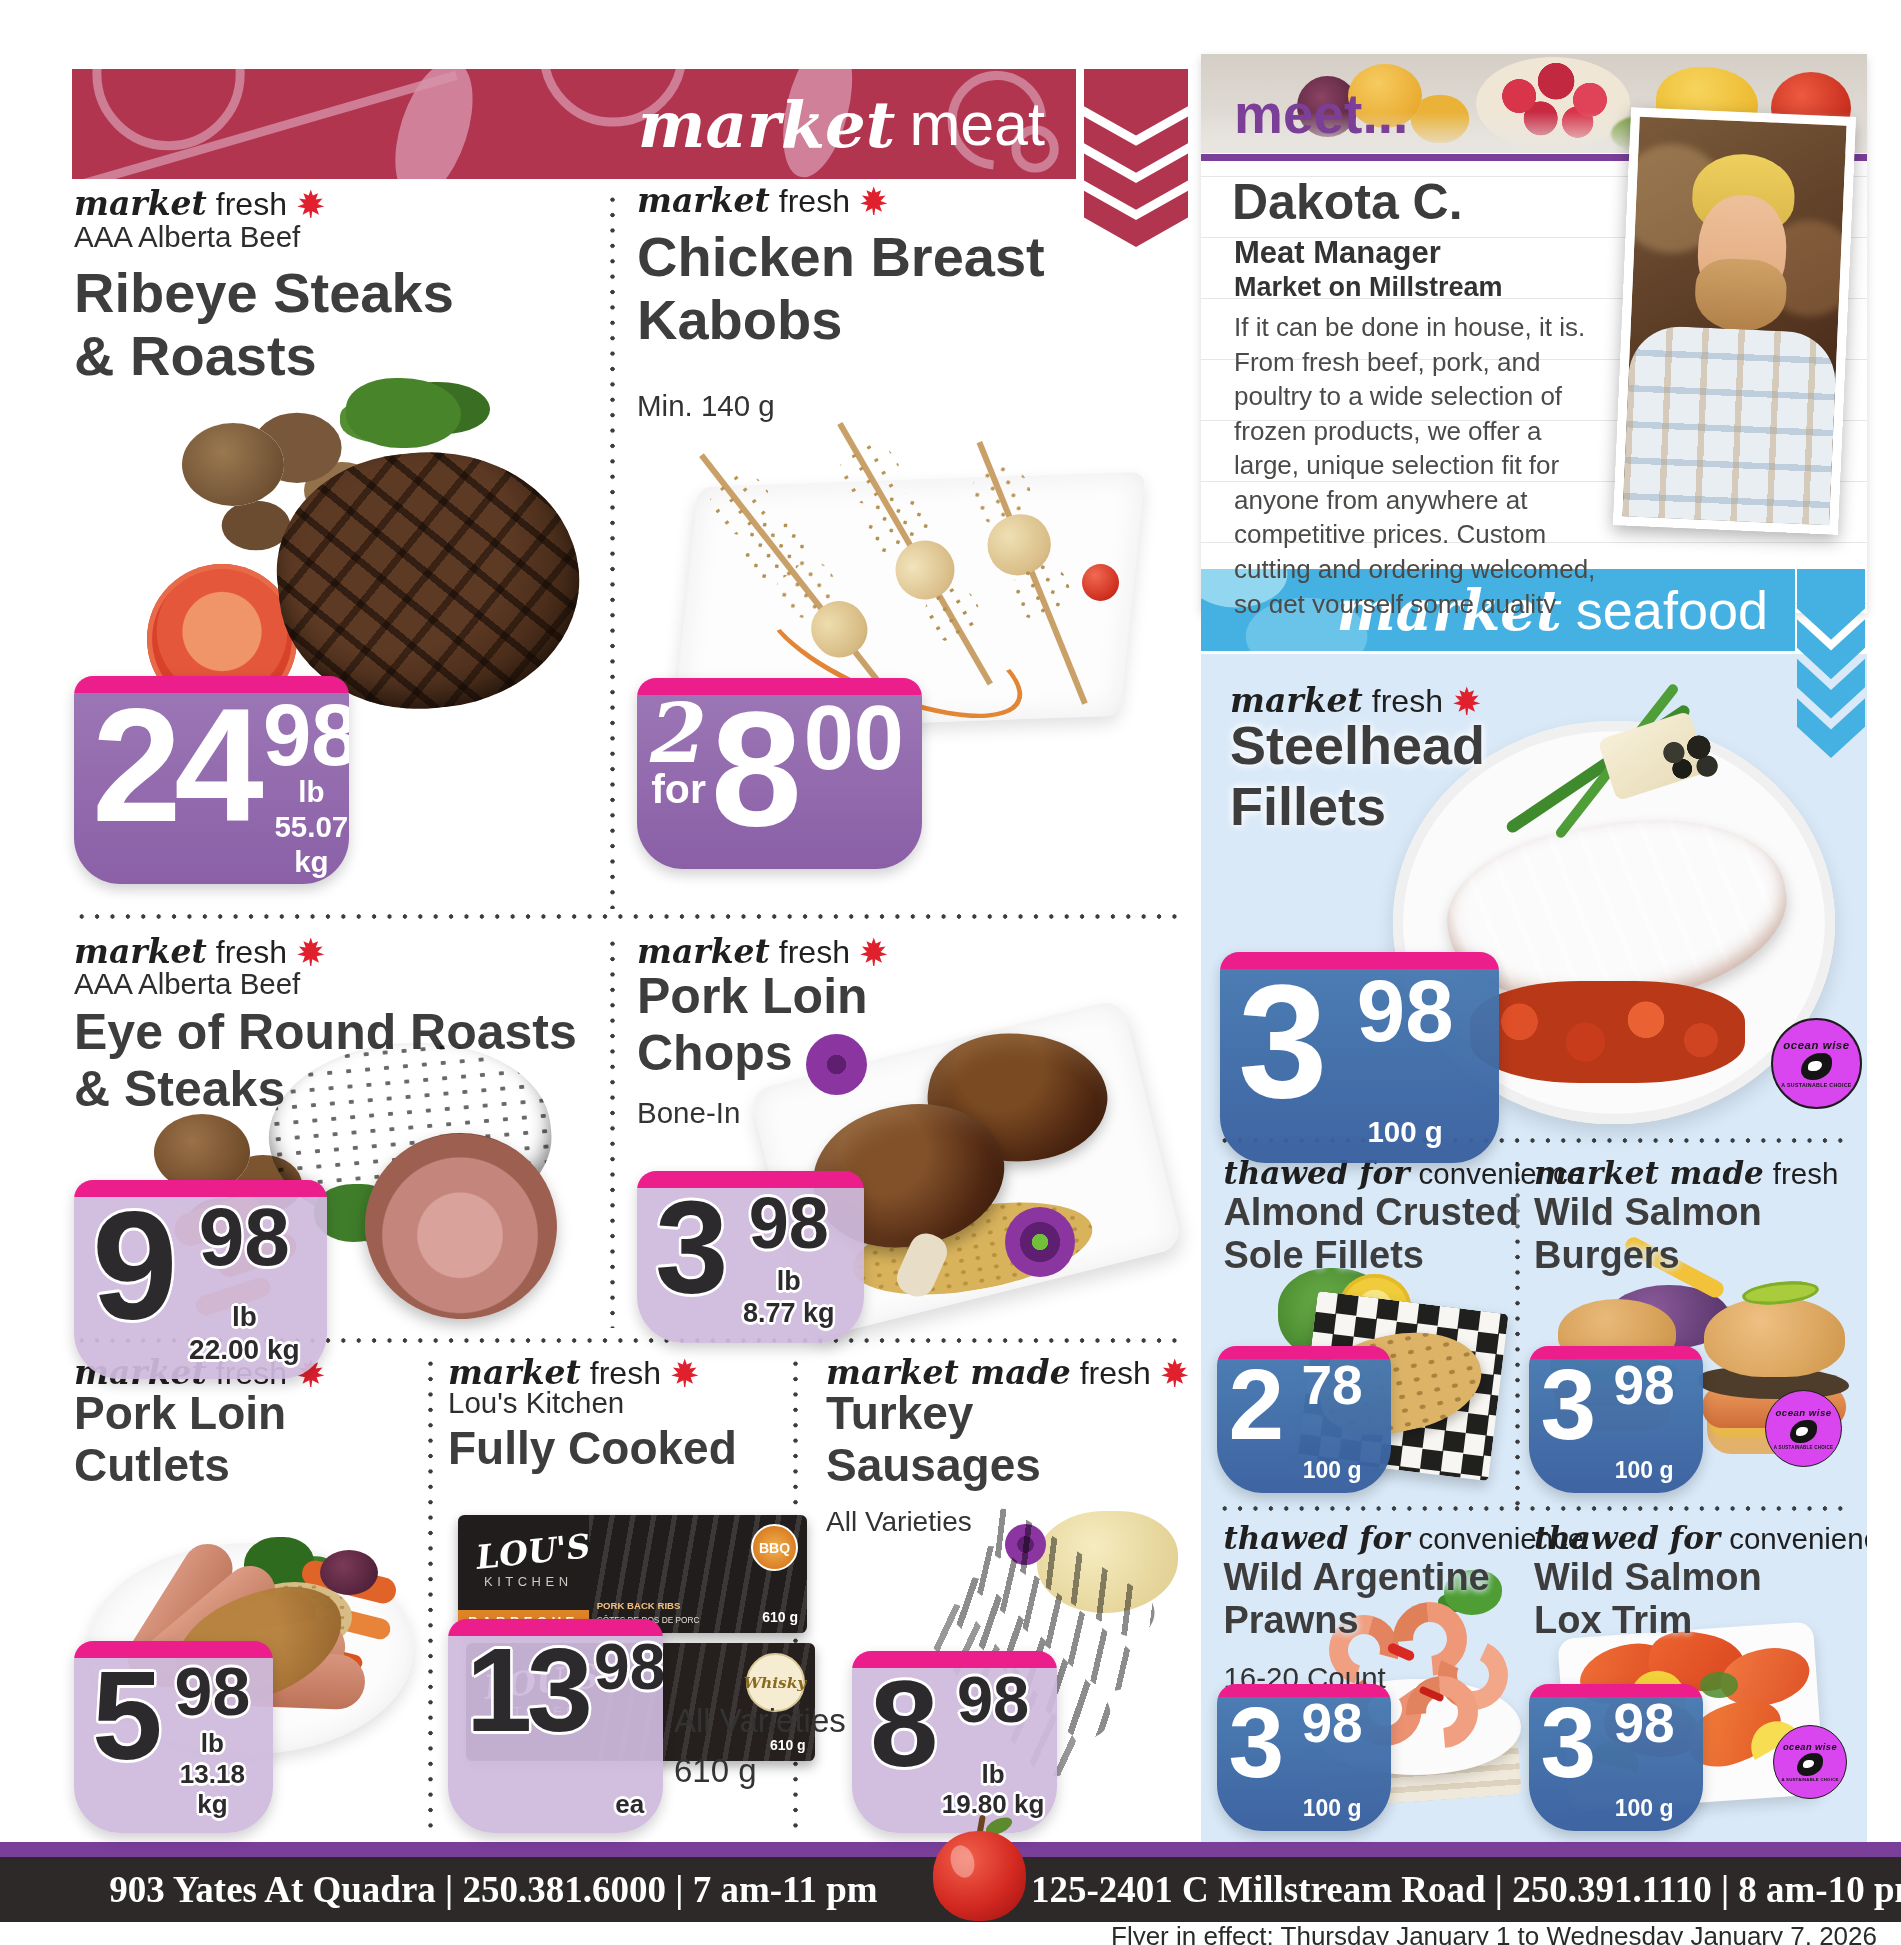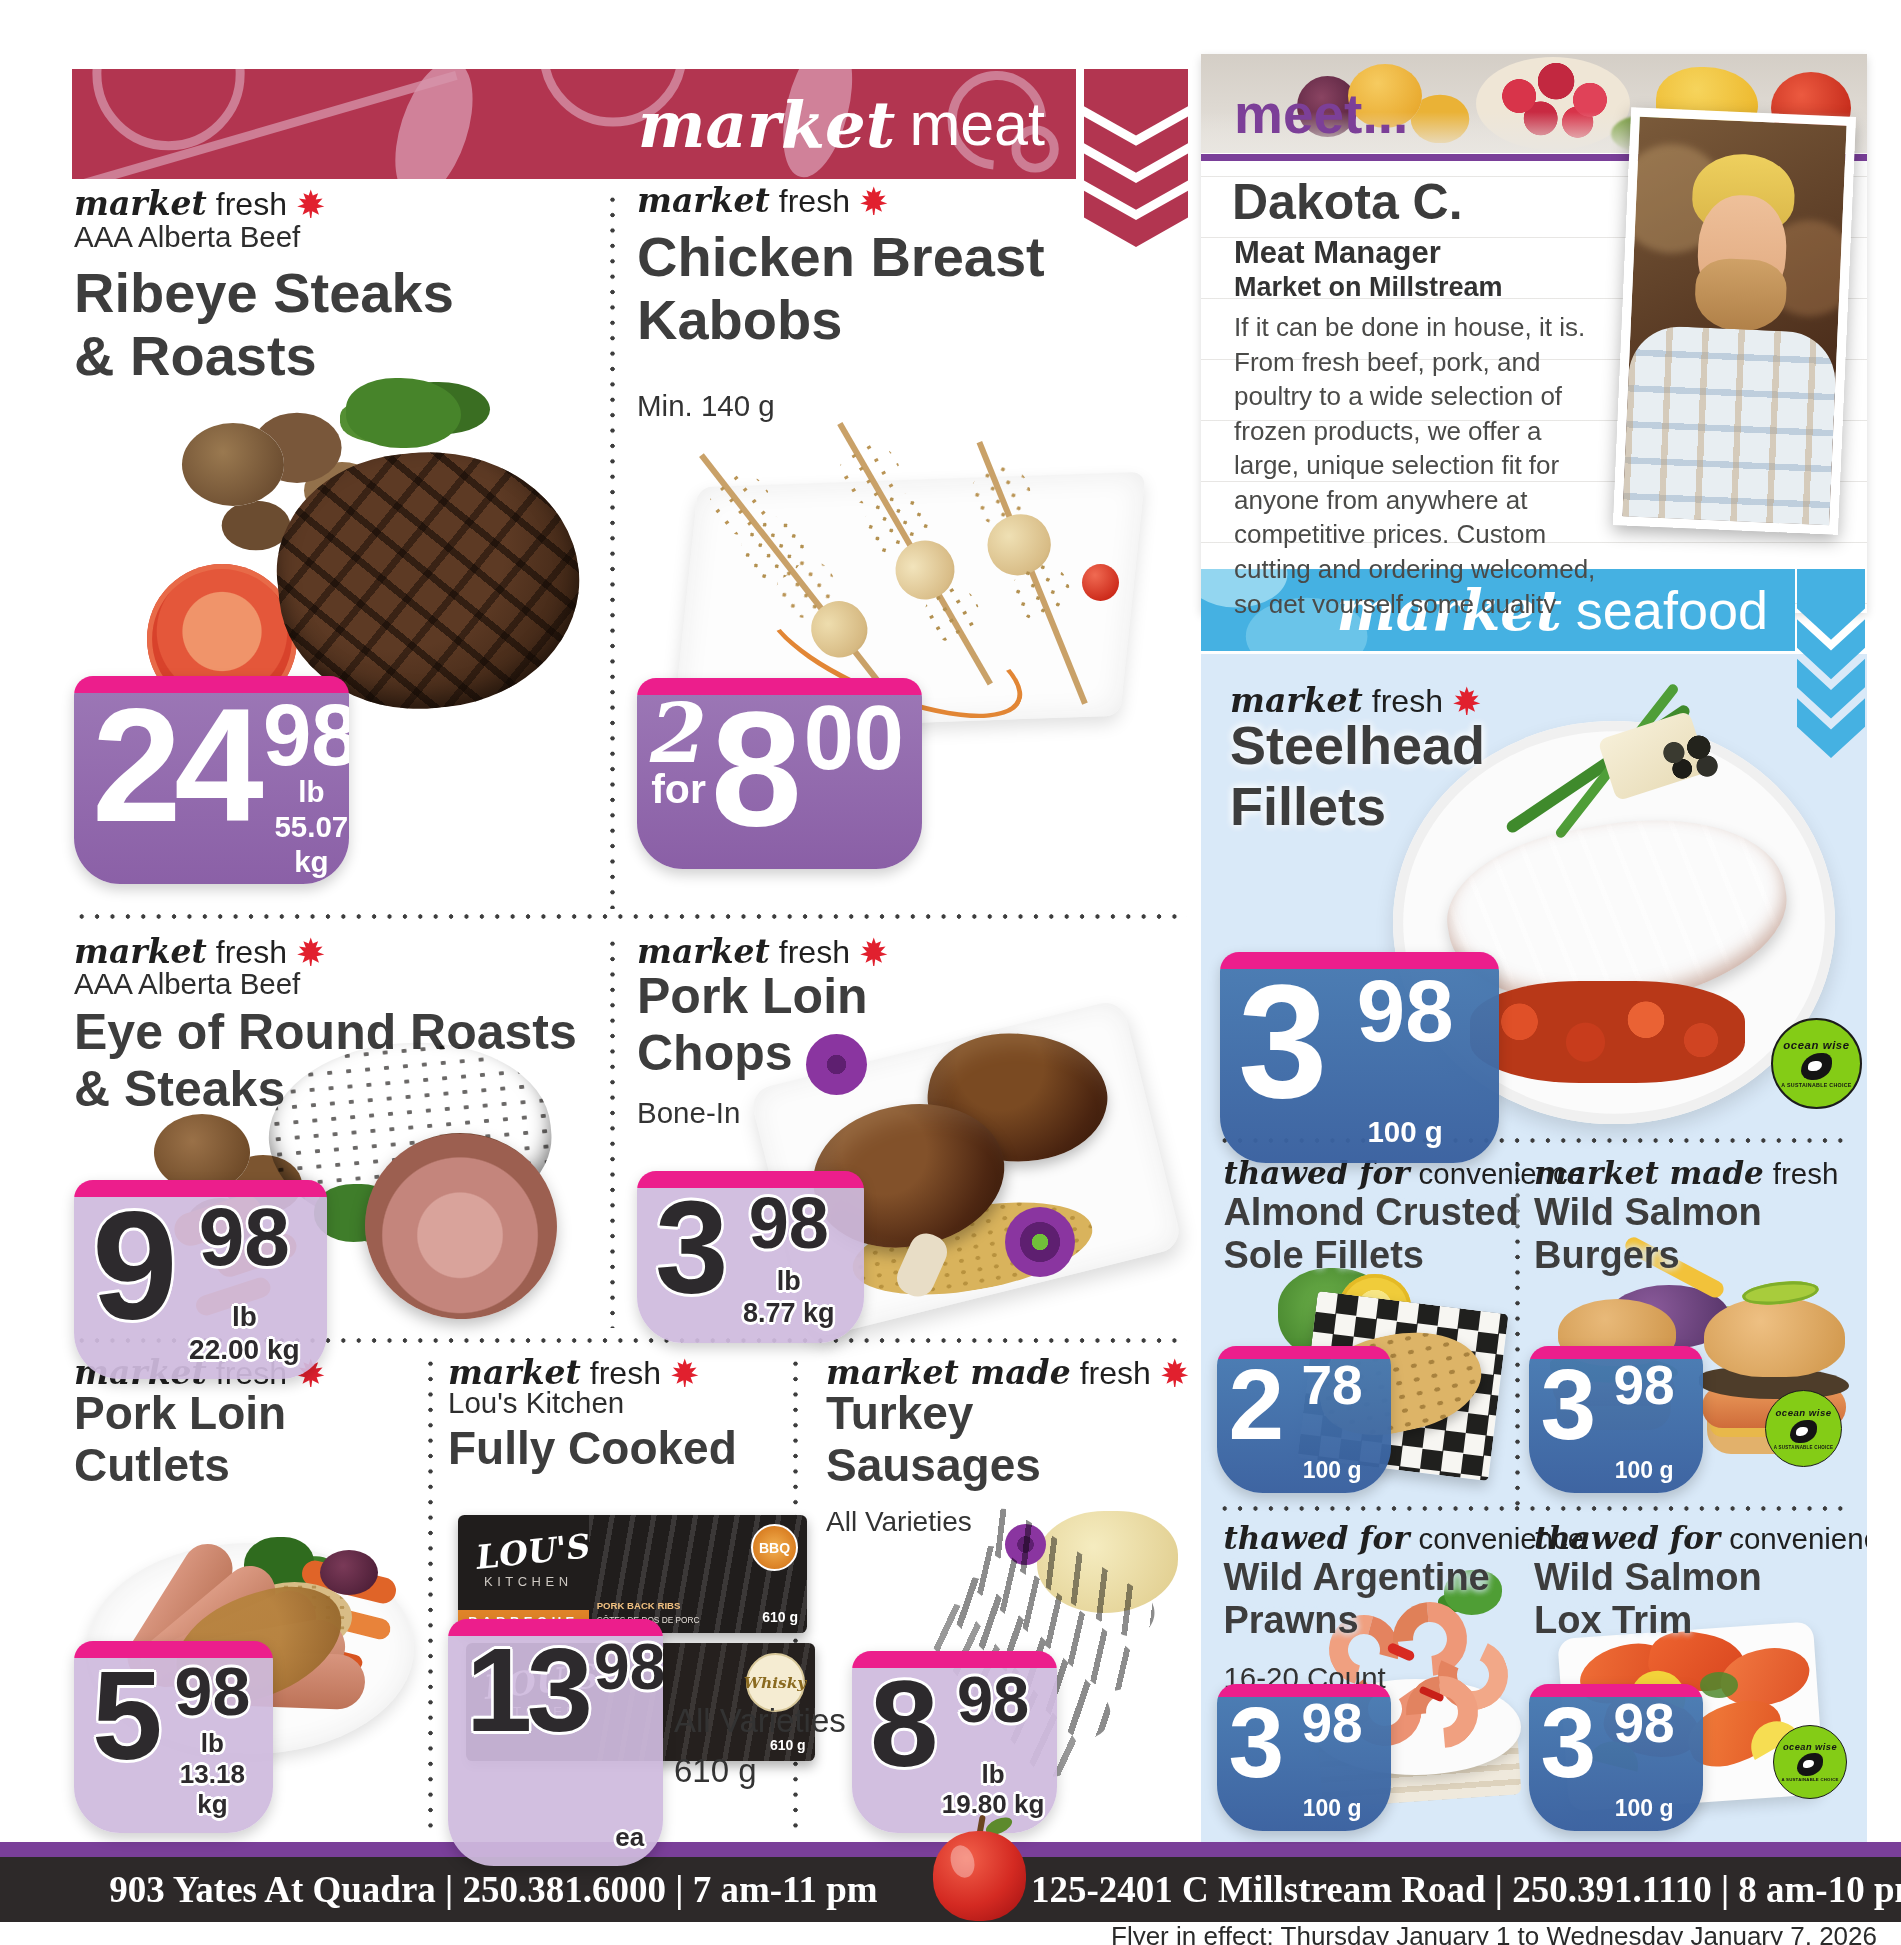"ocean wise" .ow { background: #84cc16 -> #d946ef }
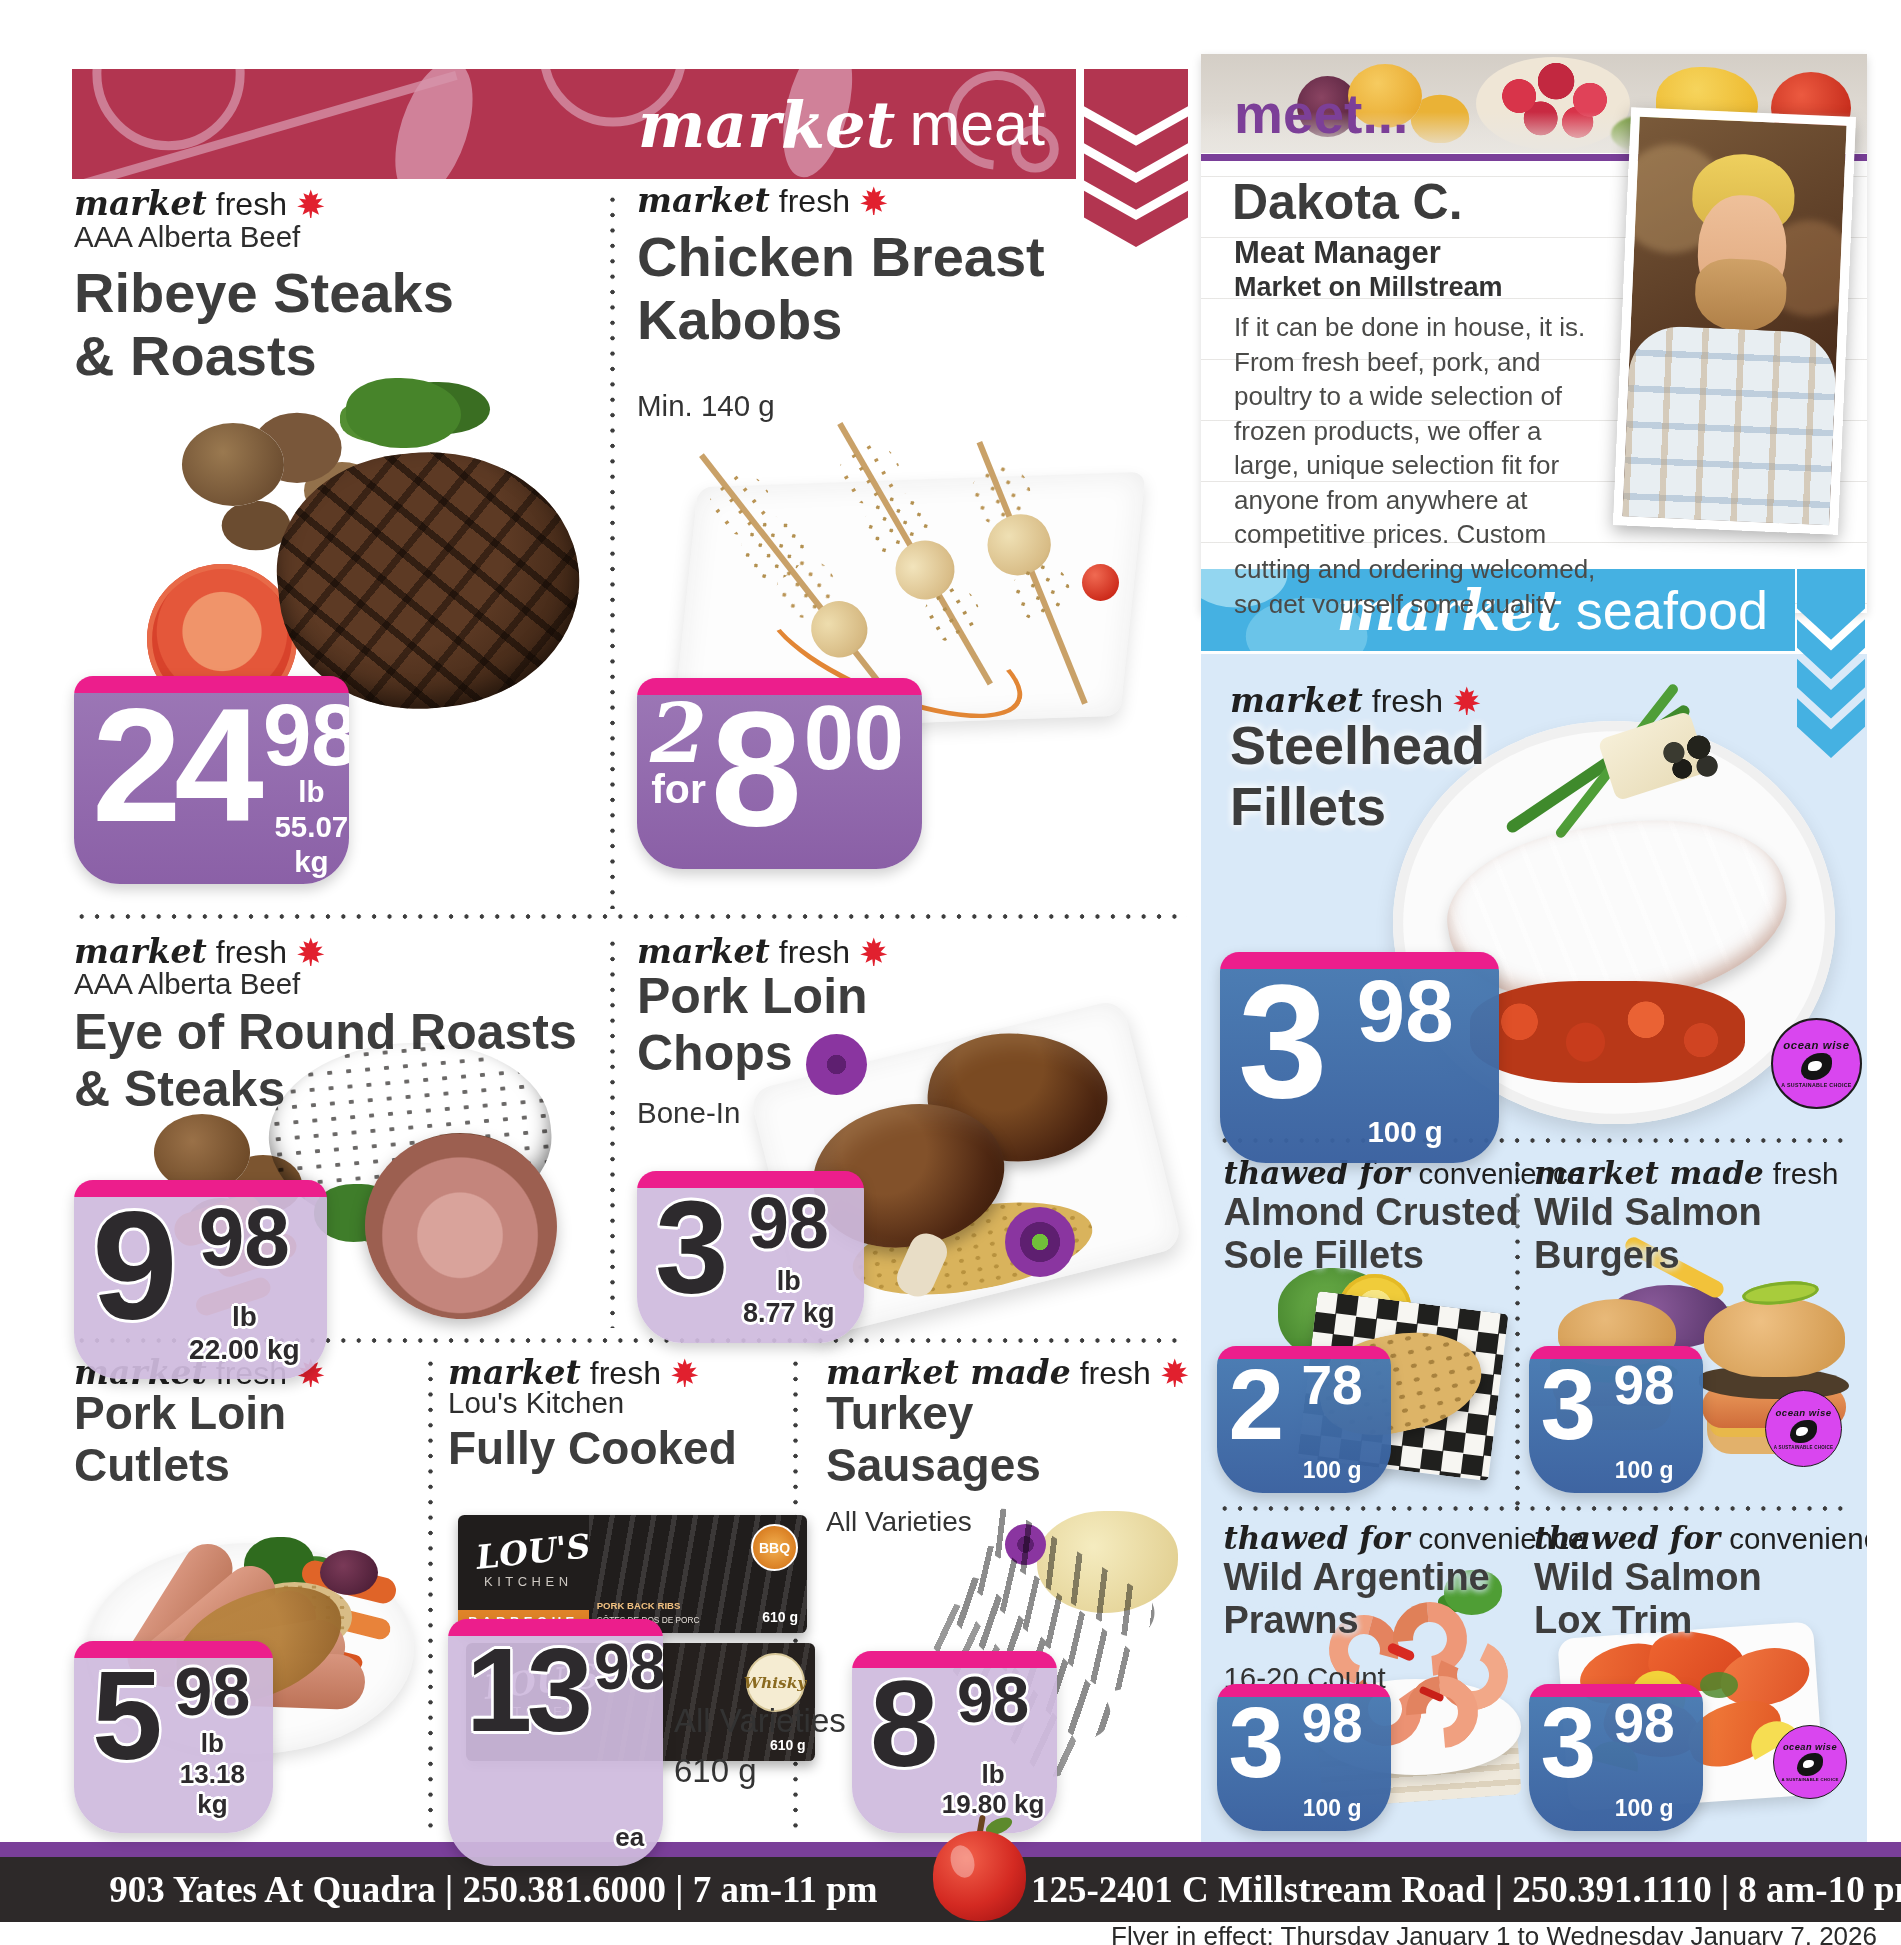"13" div.badge { height: 247px -> 214px }
